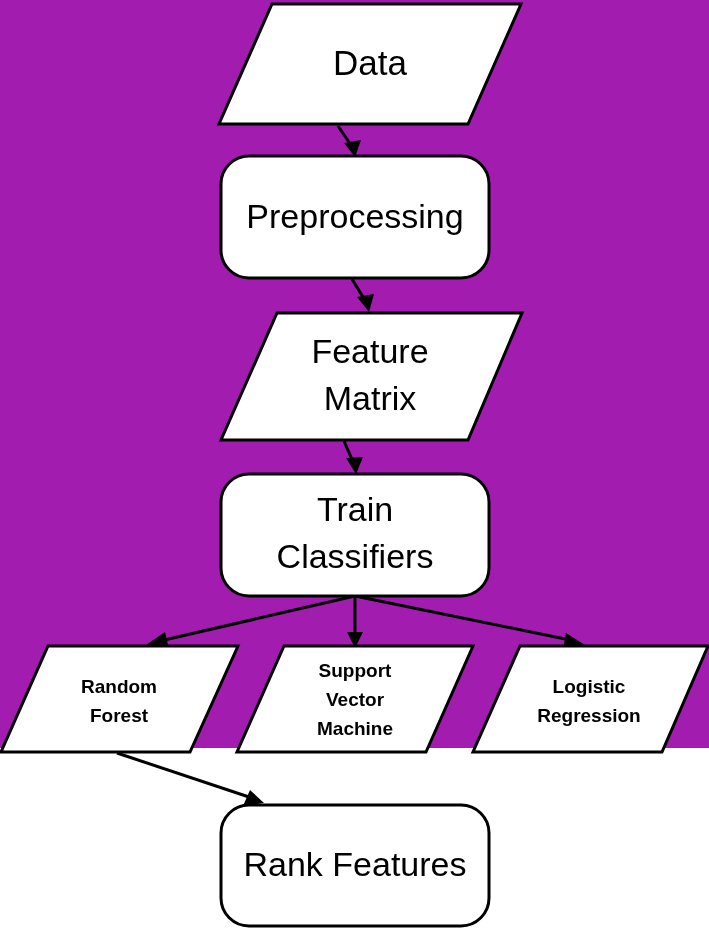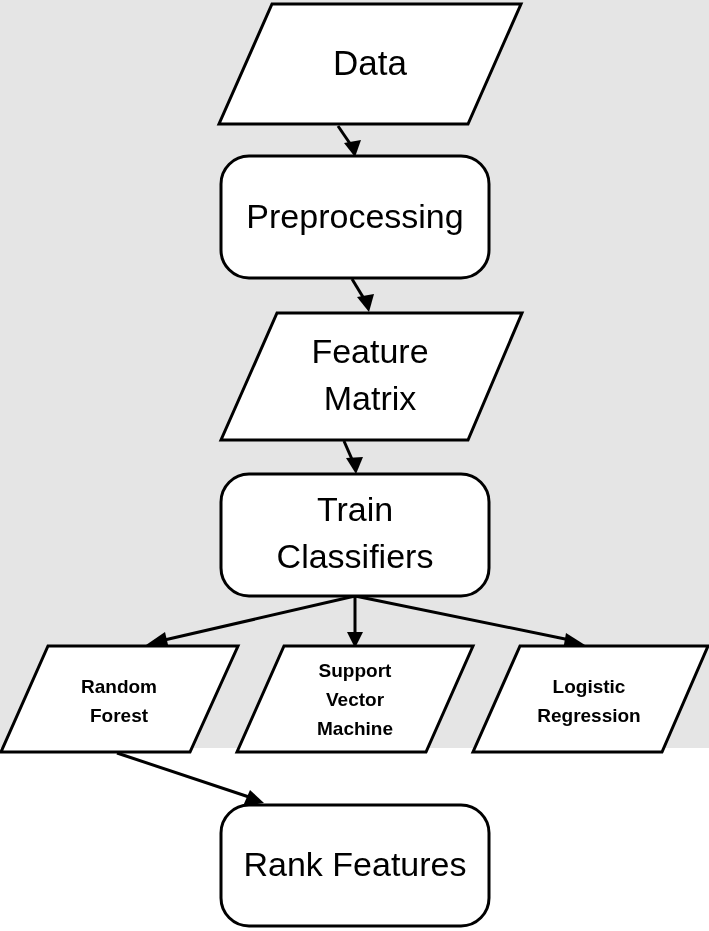"Data" #flowchart-root { background: #e5e5e5 -> #a21caf }
